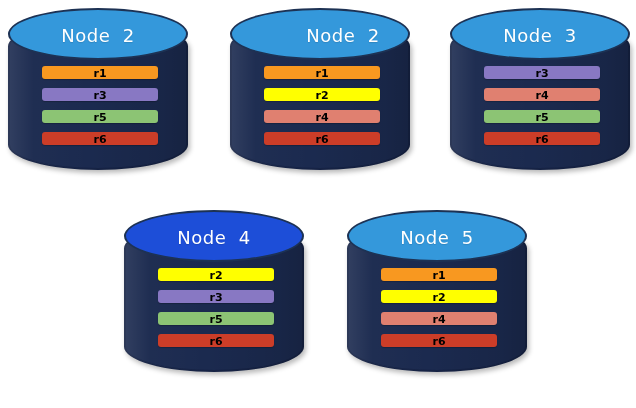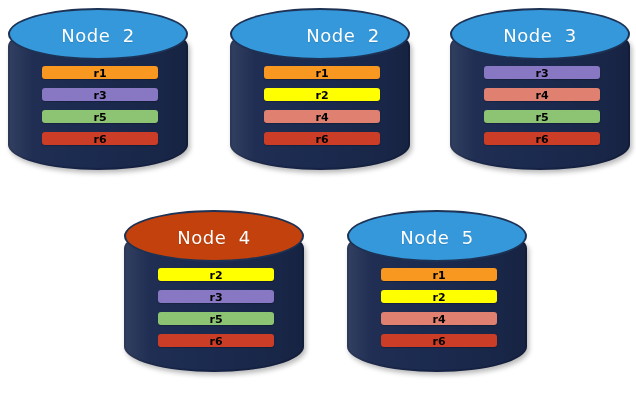"Node 4" div.cyl-top { background: #c2410c -> #1d4ed8 }
